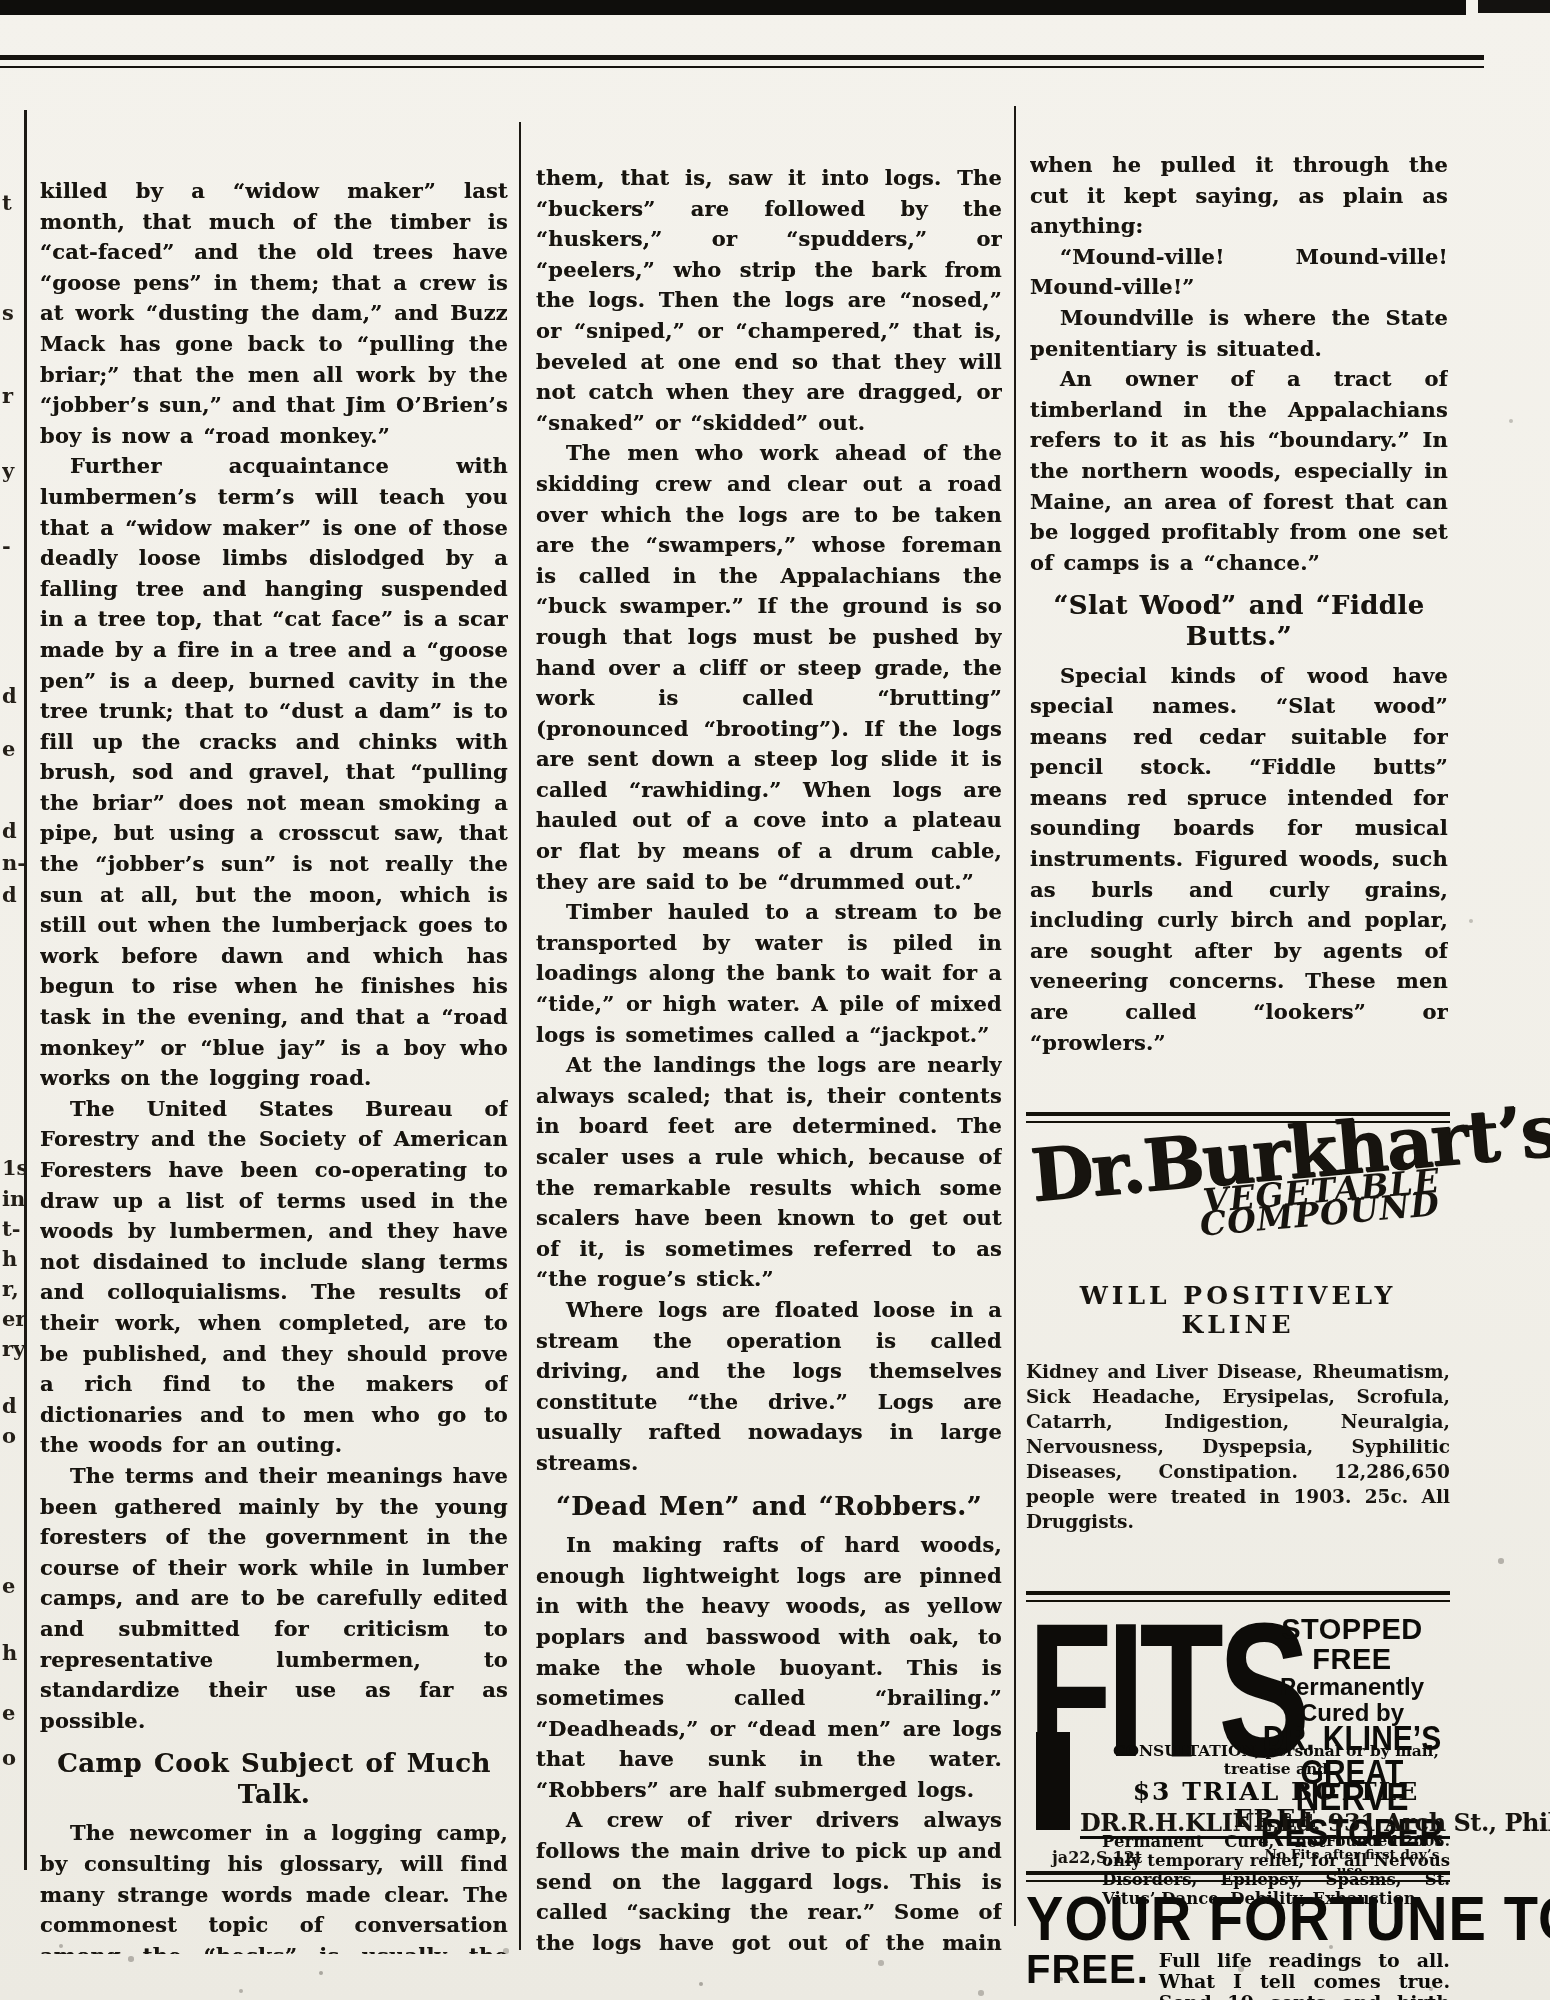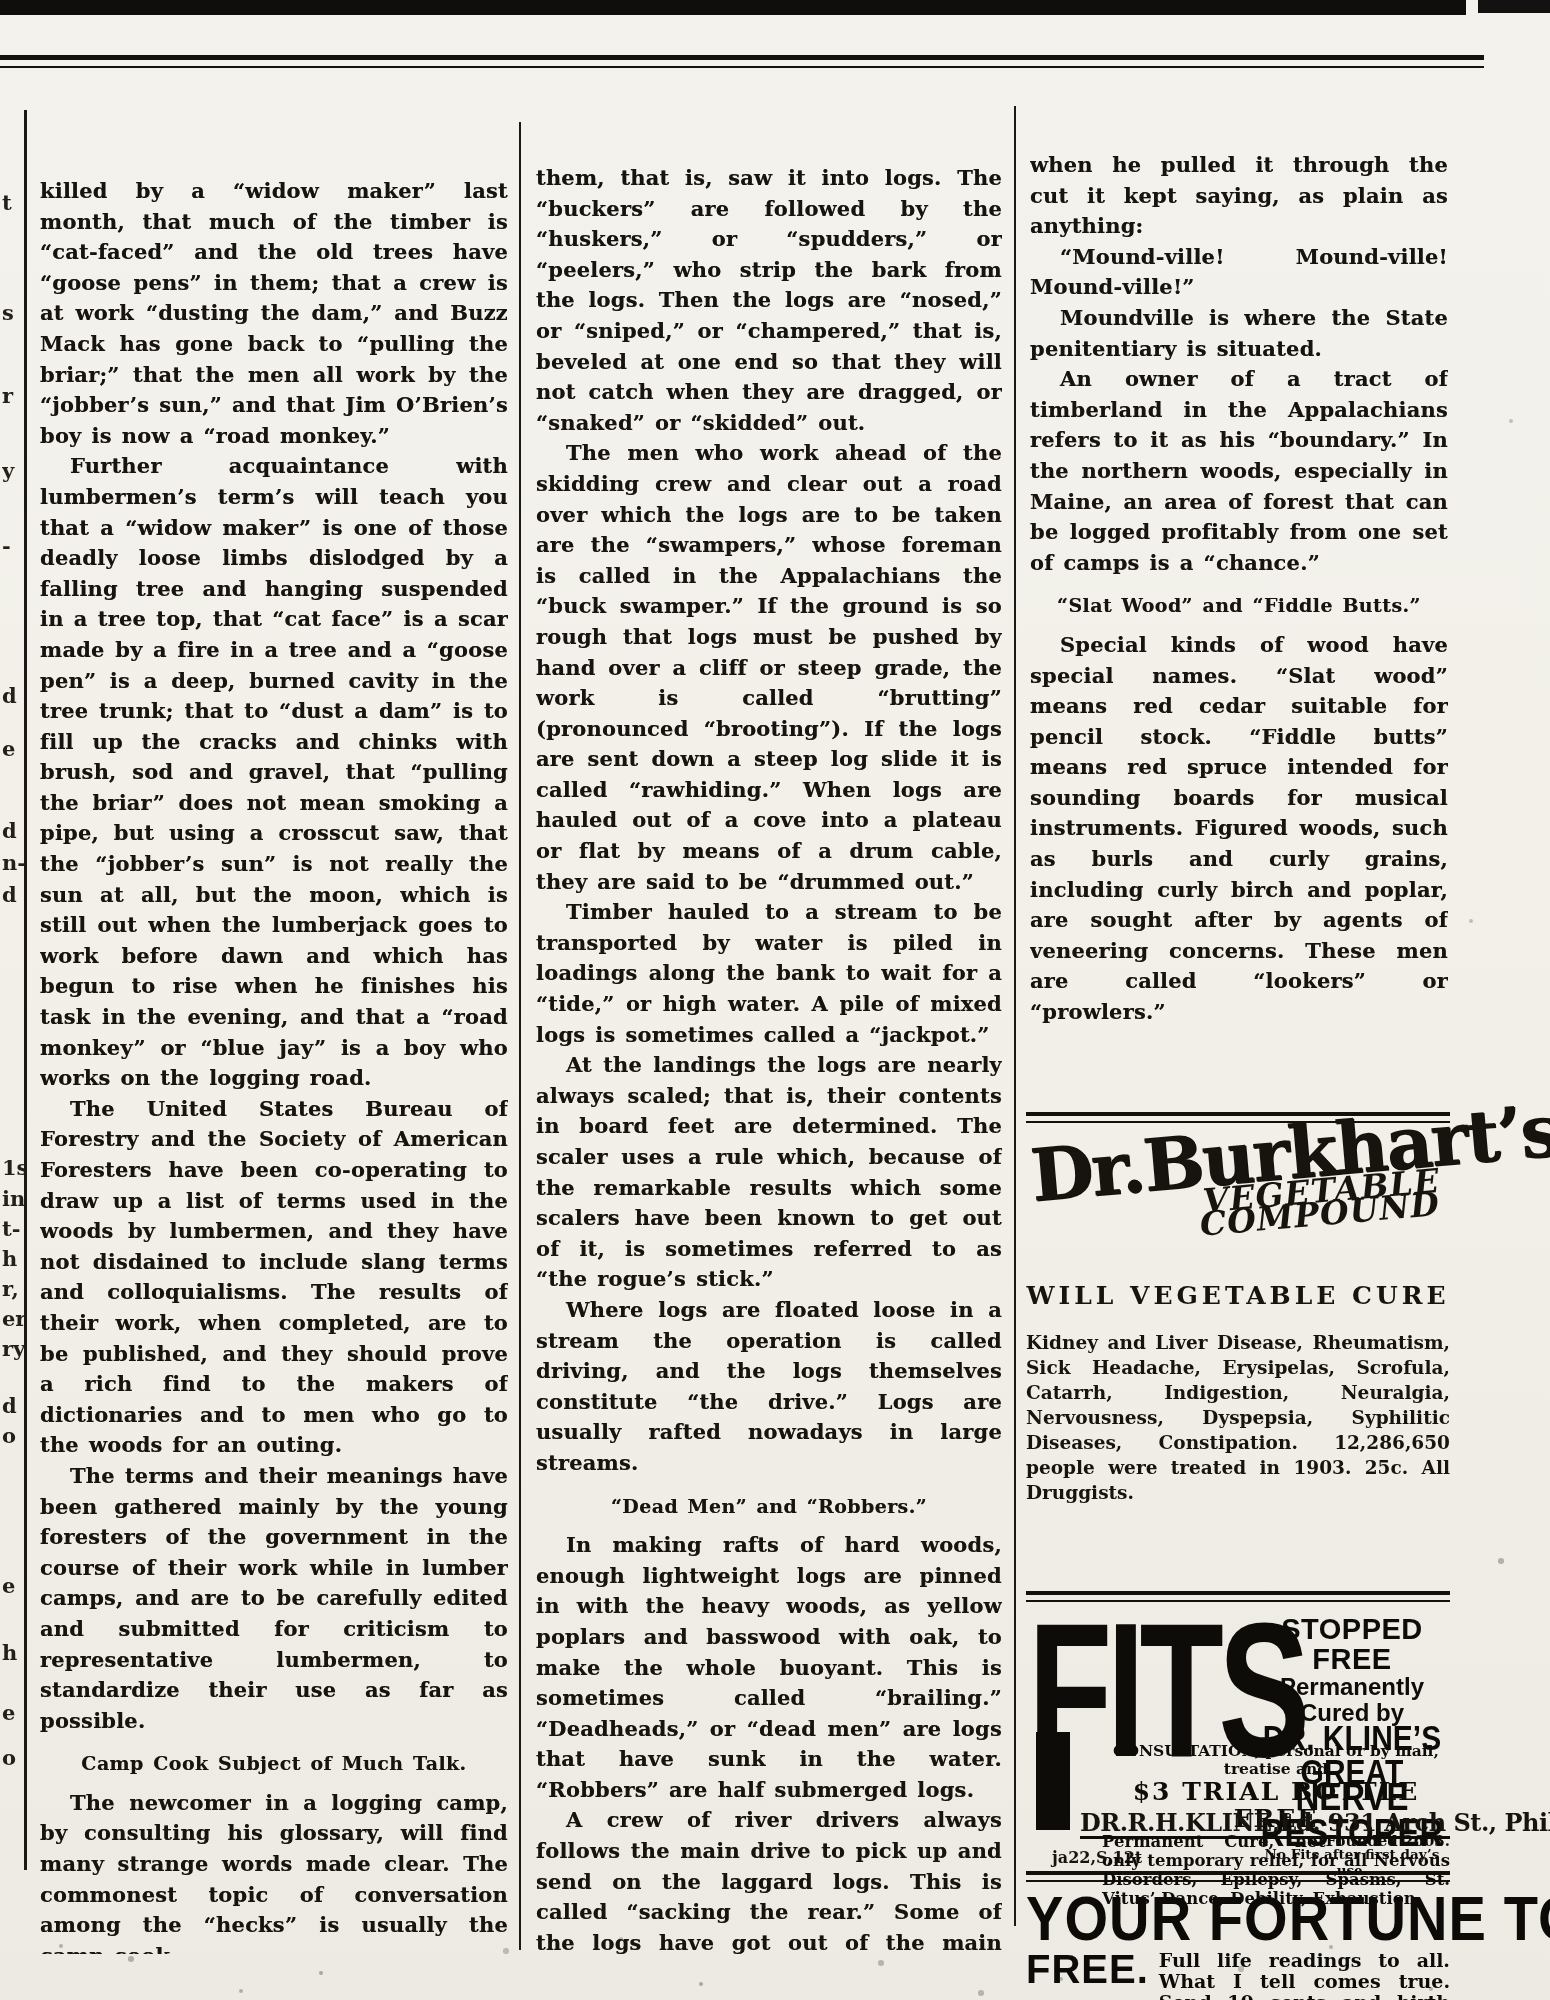"“Slat Wood” and “Fiddle Butts.”" .subhead { font-size: 19px -> 26px }
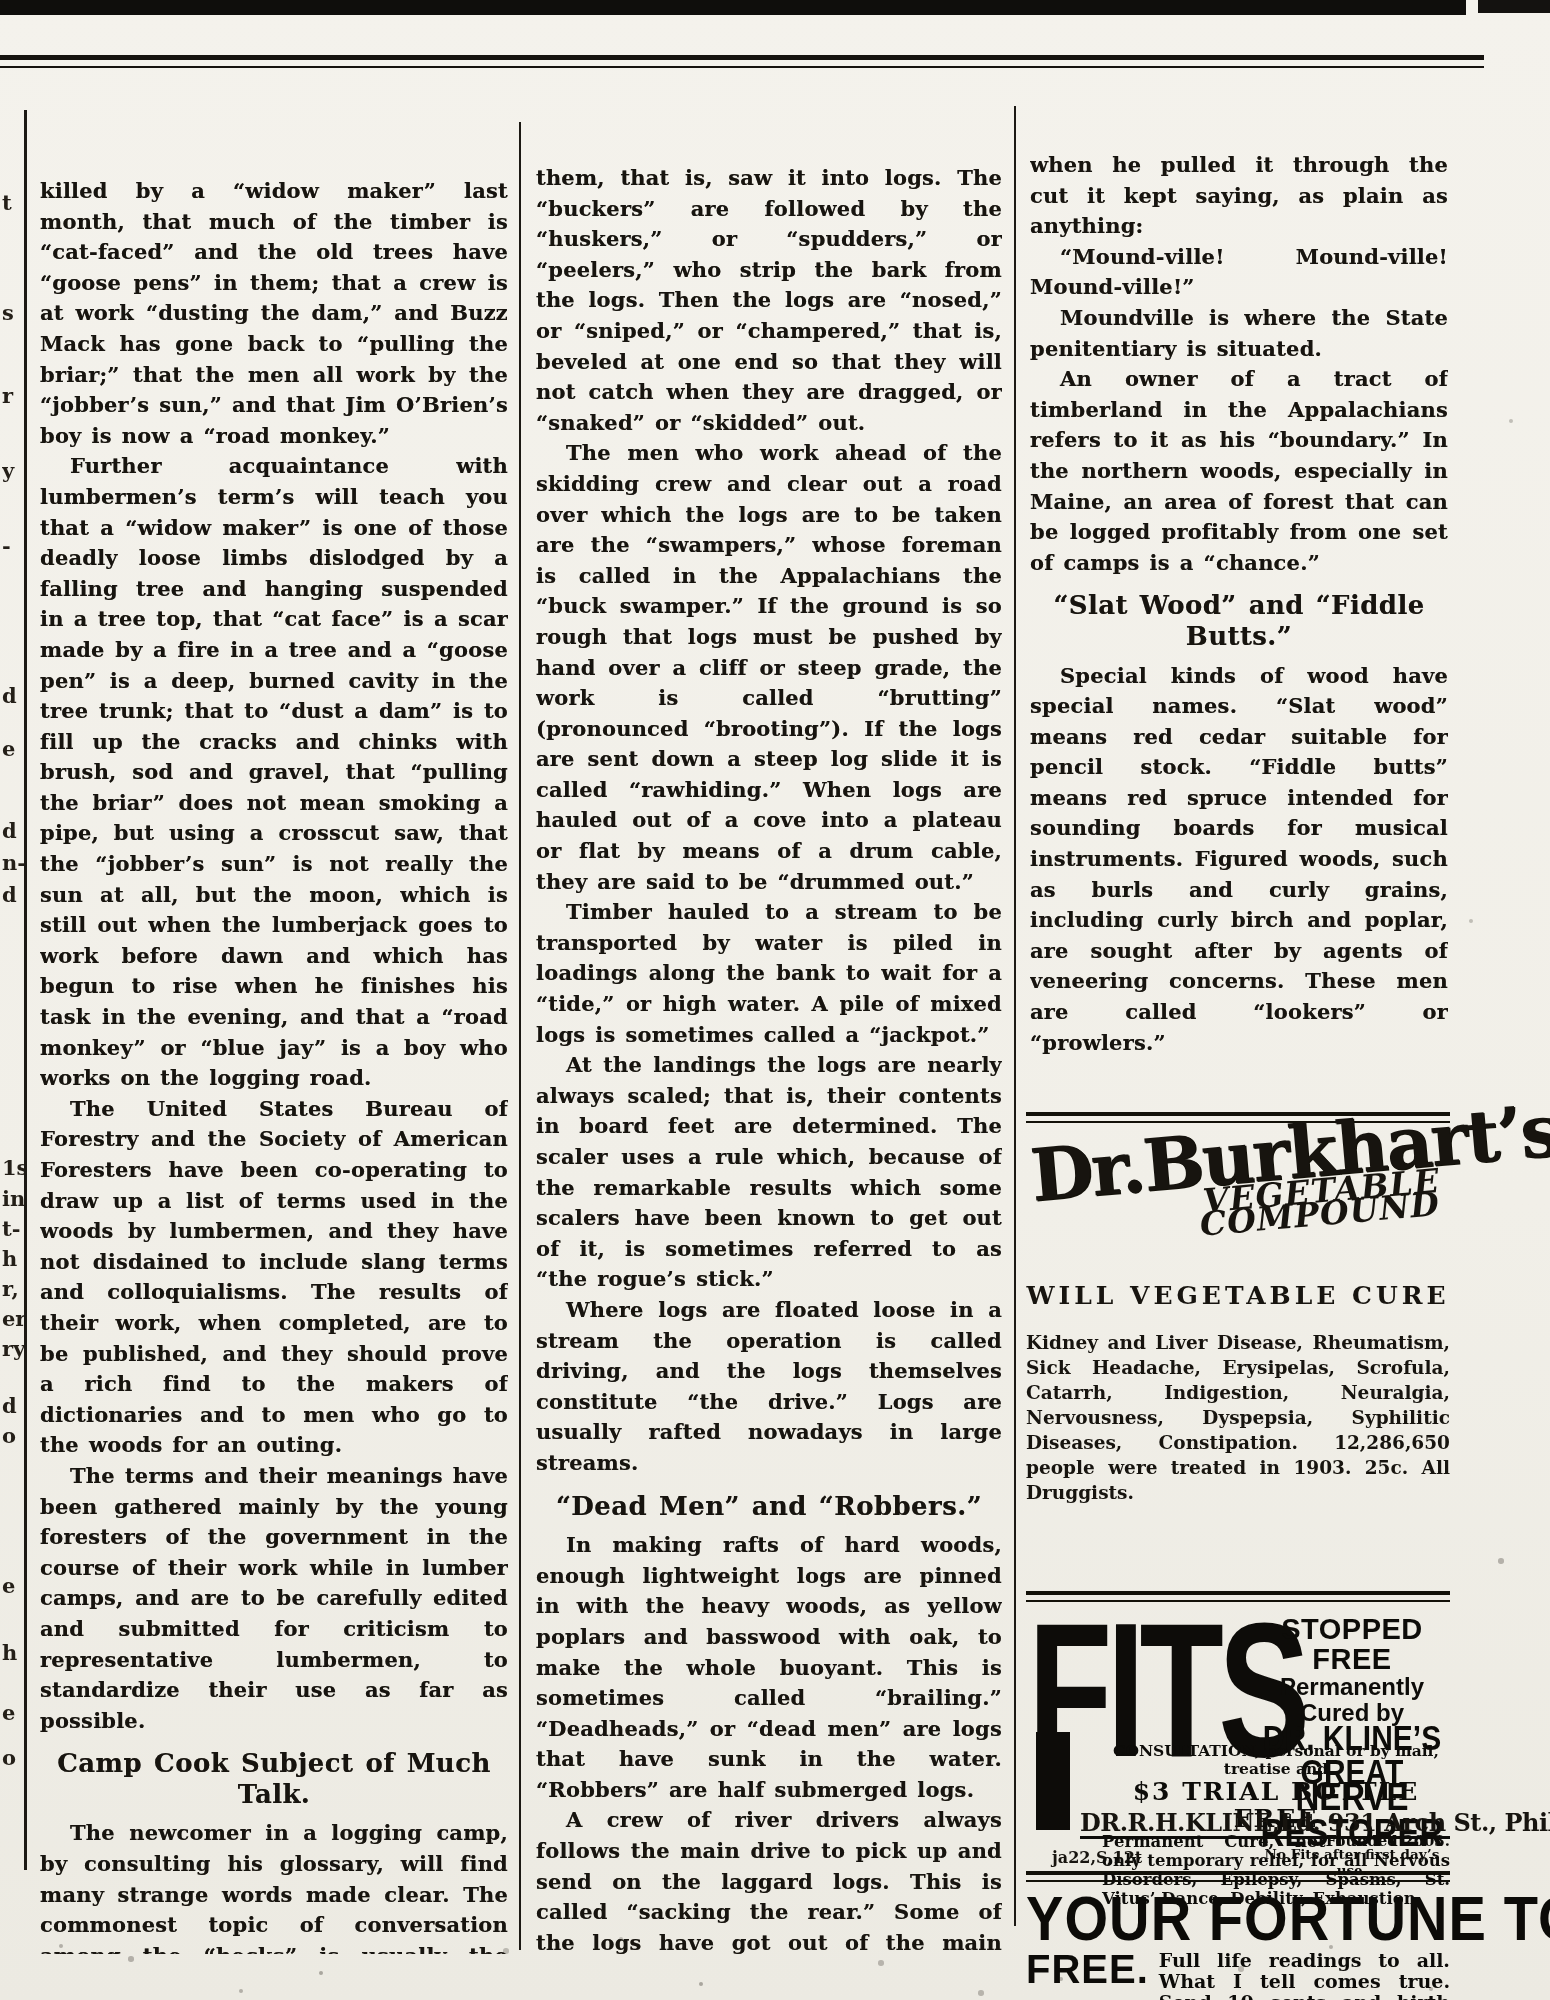"WILL VEGETABLE CURE" div.bk-cure { text: VEGETABLE CURE -> POSITIVELY KLINE }
